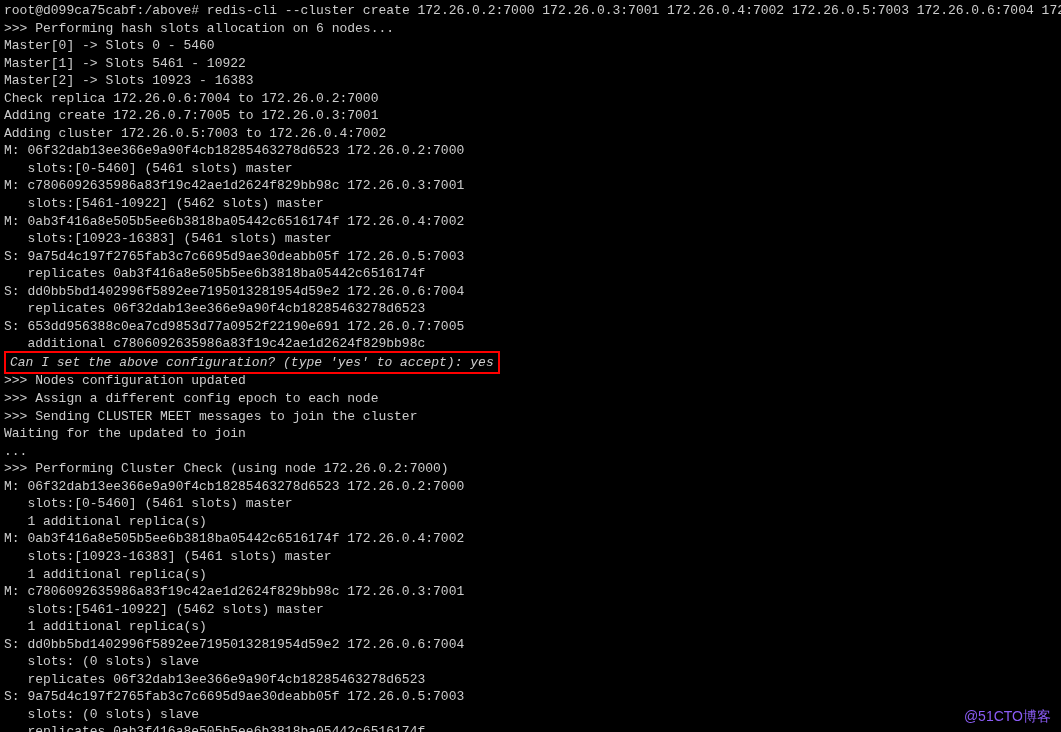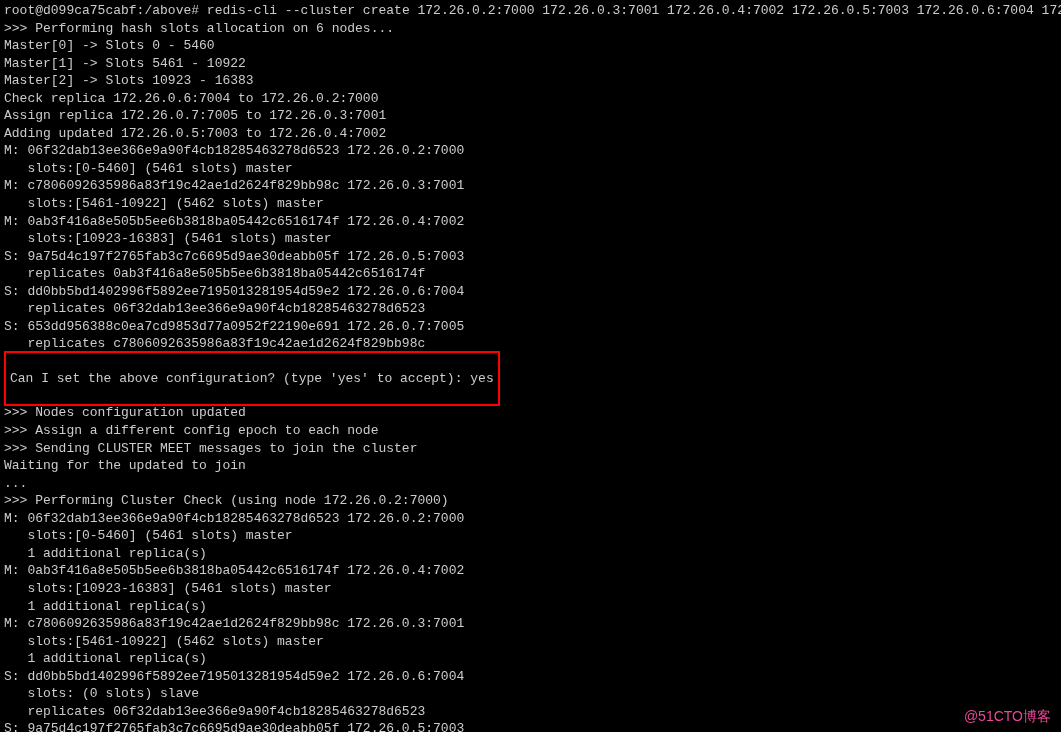"Assign replica 172.26.0.7:7005 to" div.line { text: Assign replica -> Adding create }
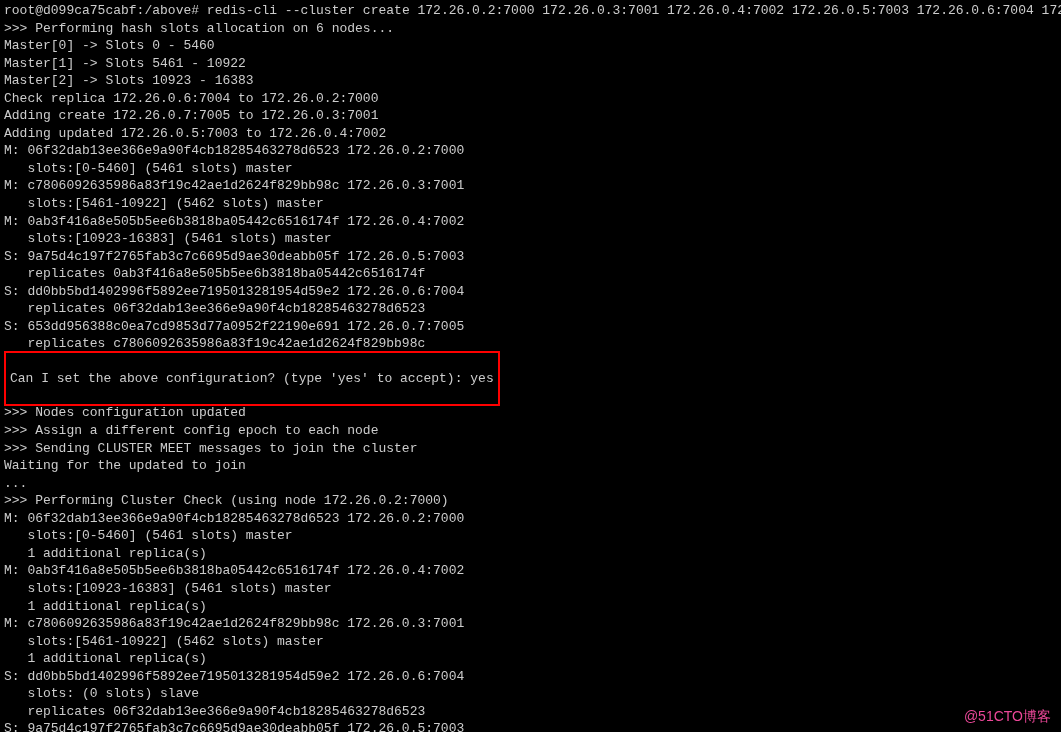"Adding updated 172.26.0.5:7003 to" div.line { text: updated -> cluster }
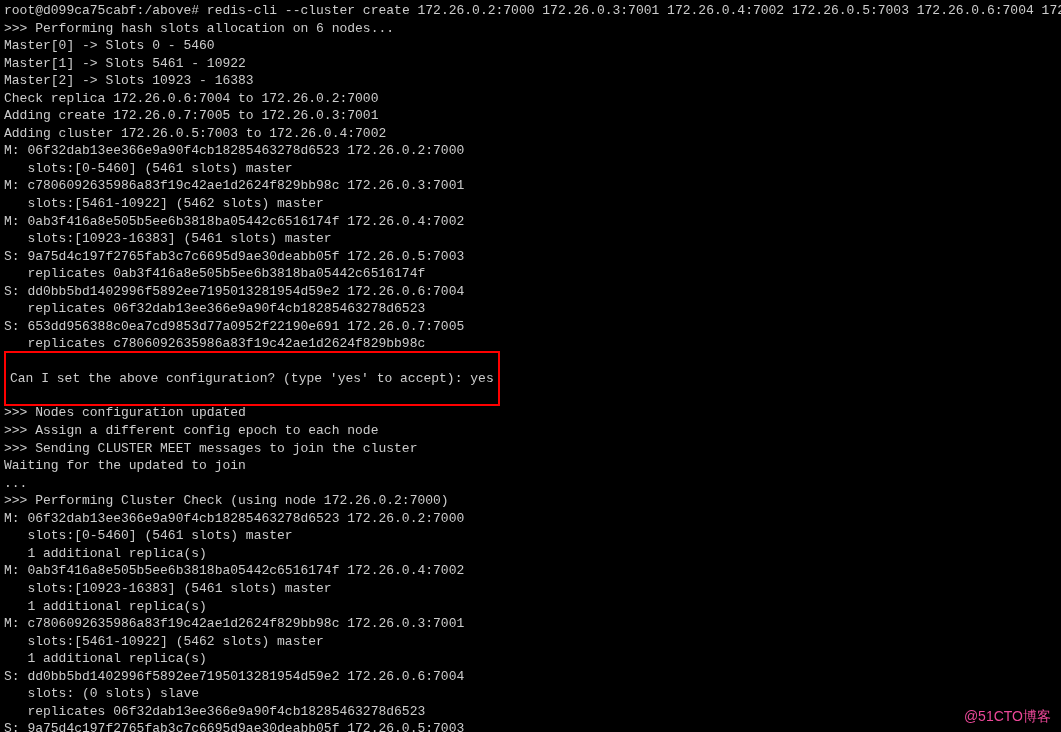"replicates c7806092635986a83f19c42ae1d2624f829bb98c" div.line { text: replicates -> additional }
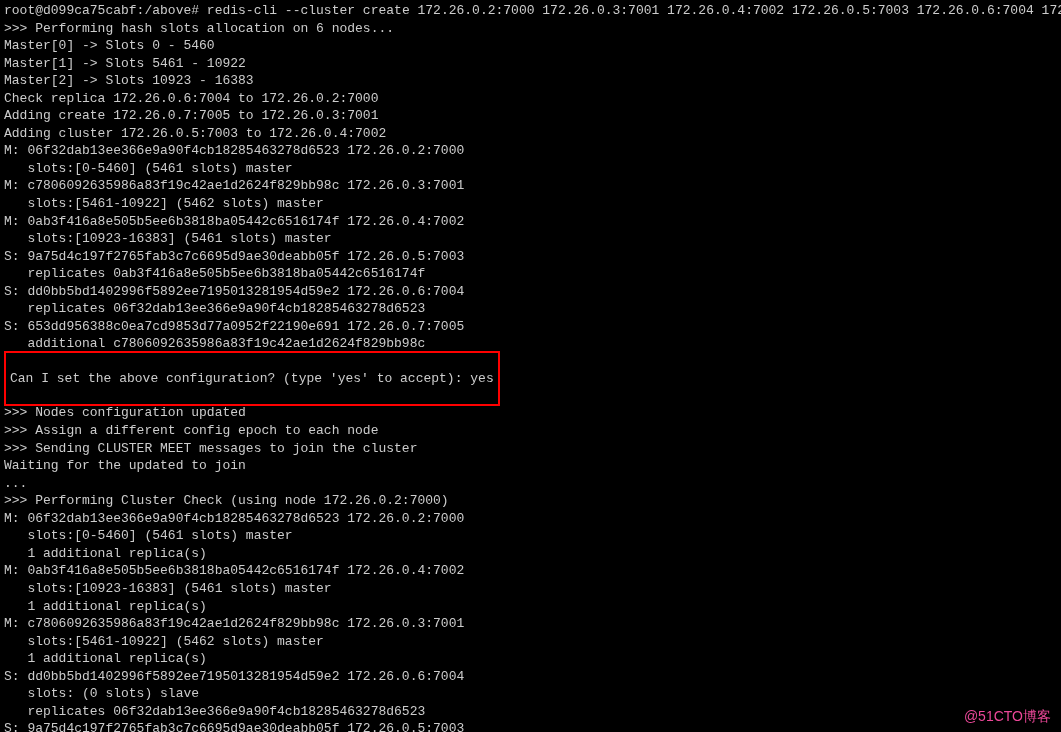"Can I set the above" .highlight-box { font-style: none -> italic; padding: 17px 4px -> 1px 4px }
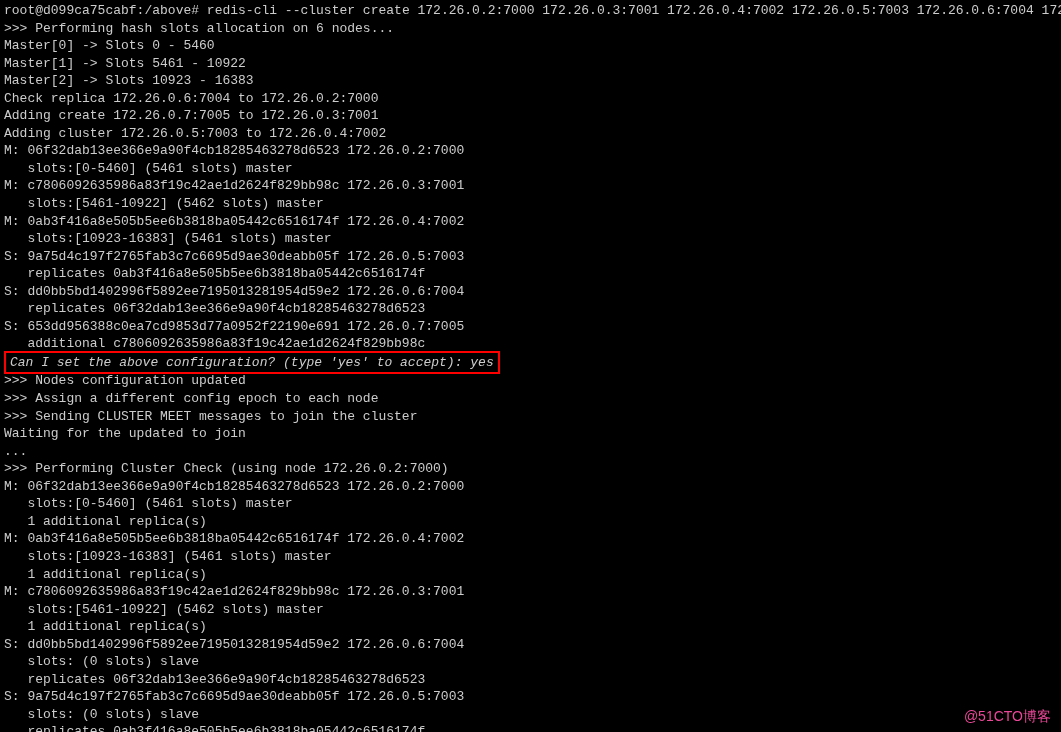"@51CTO博客" .watermark { color: #ec4899 -> #8b5cf6 }
